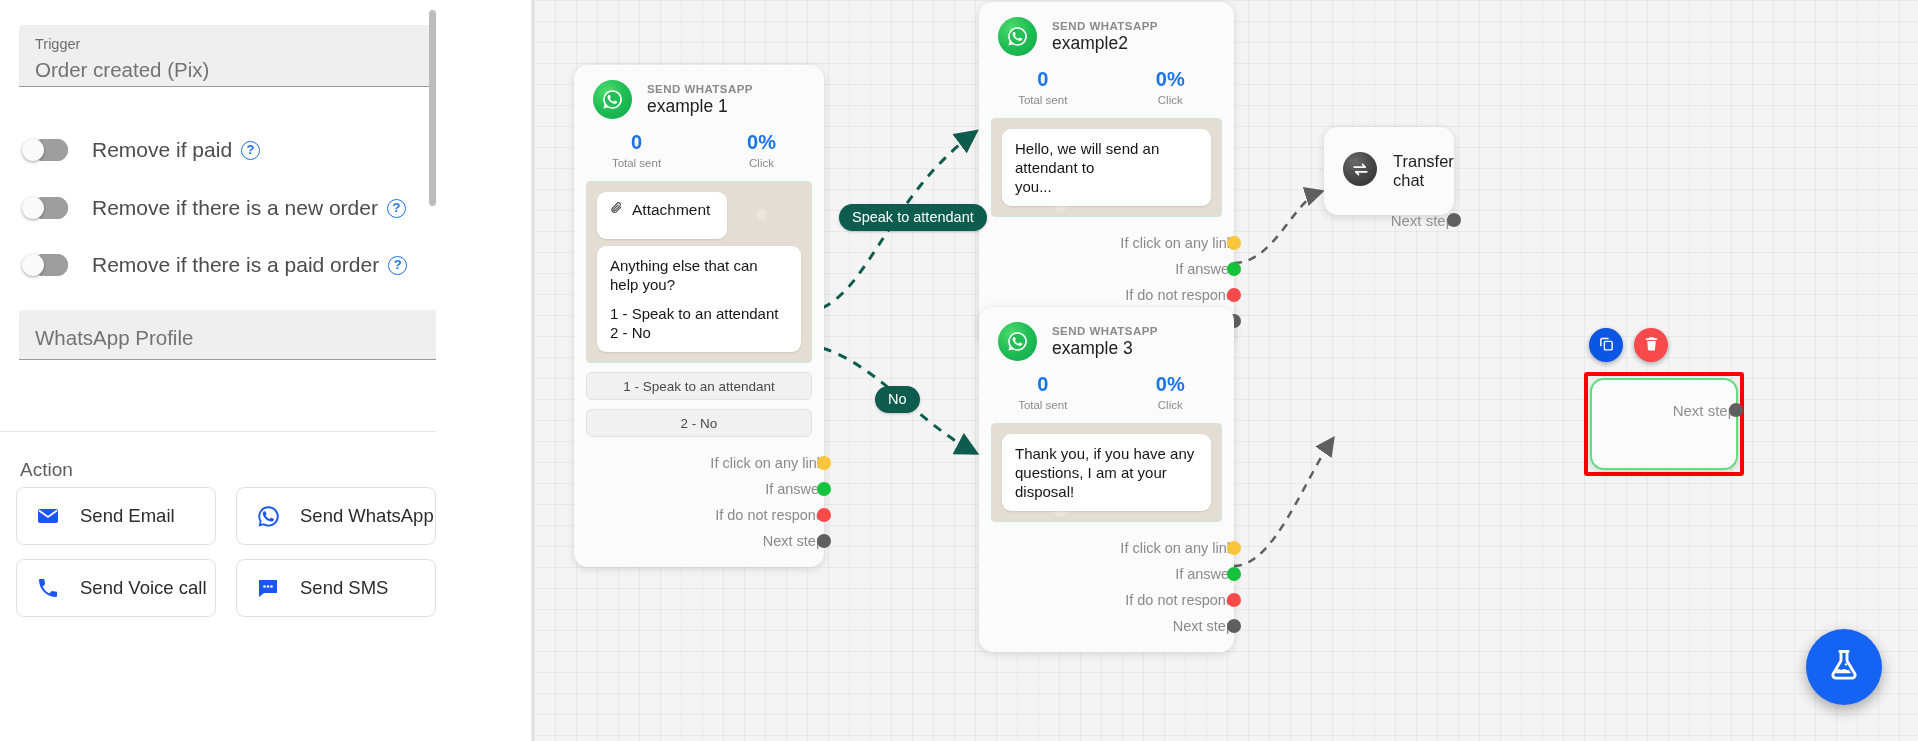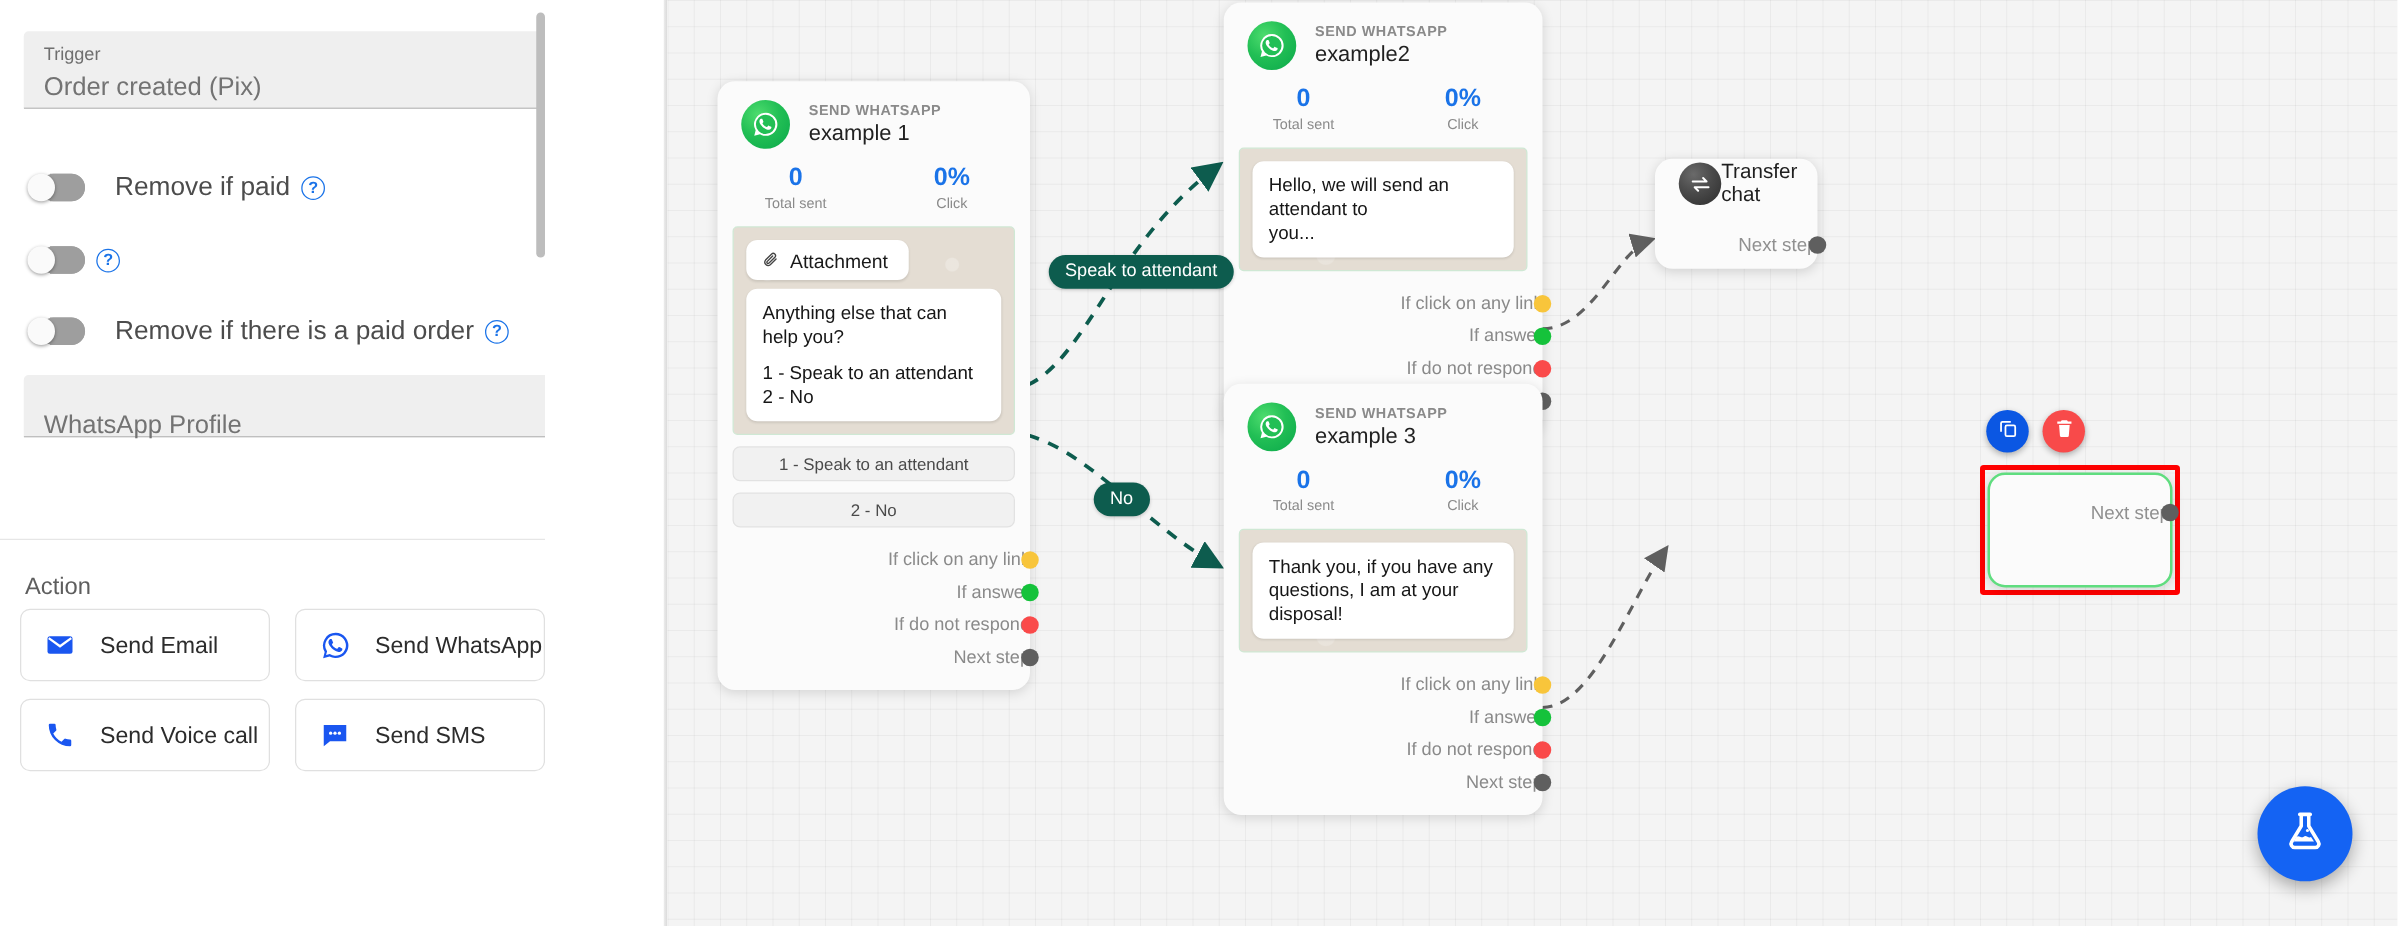"Transfer chat" .sn-head { align-items: center -> flex-start; gap: none -> 16px; padding: 1px 0 0 19px -> 25px 0 0 19px }
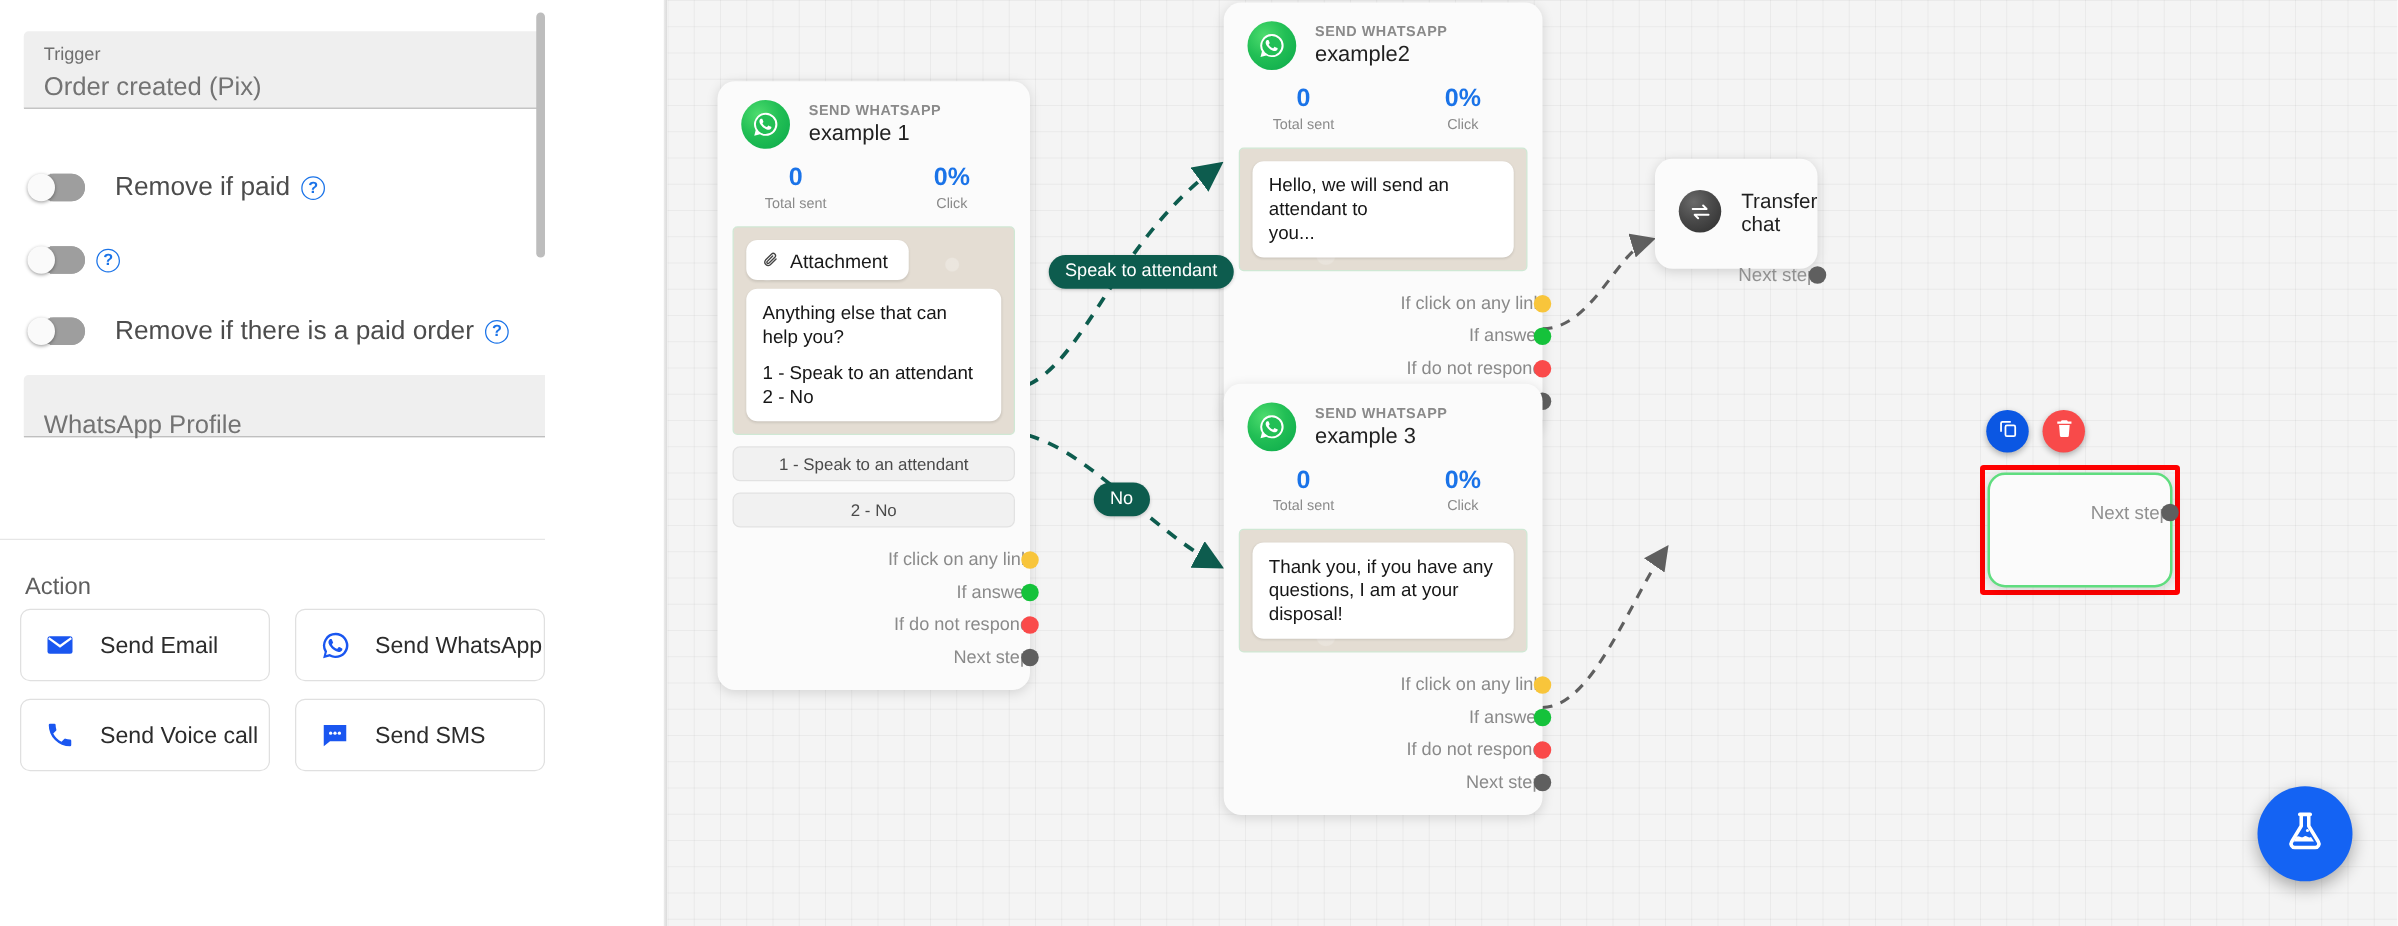"Remove if there is a new" span.tl { html: none -> <span>Remove if there is a new order</span> }
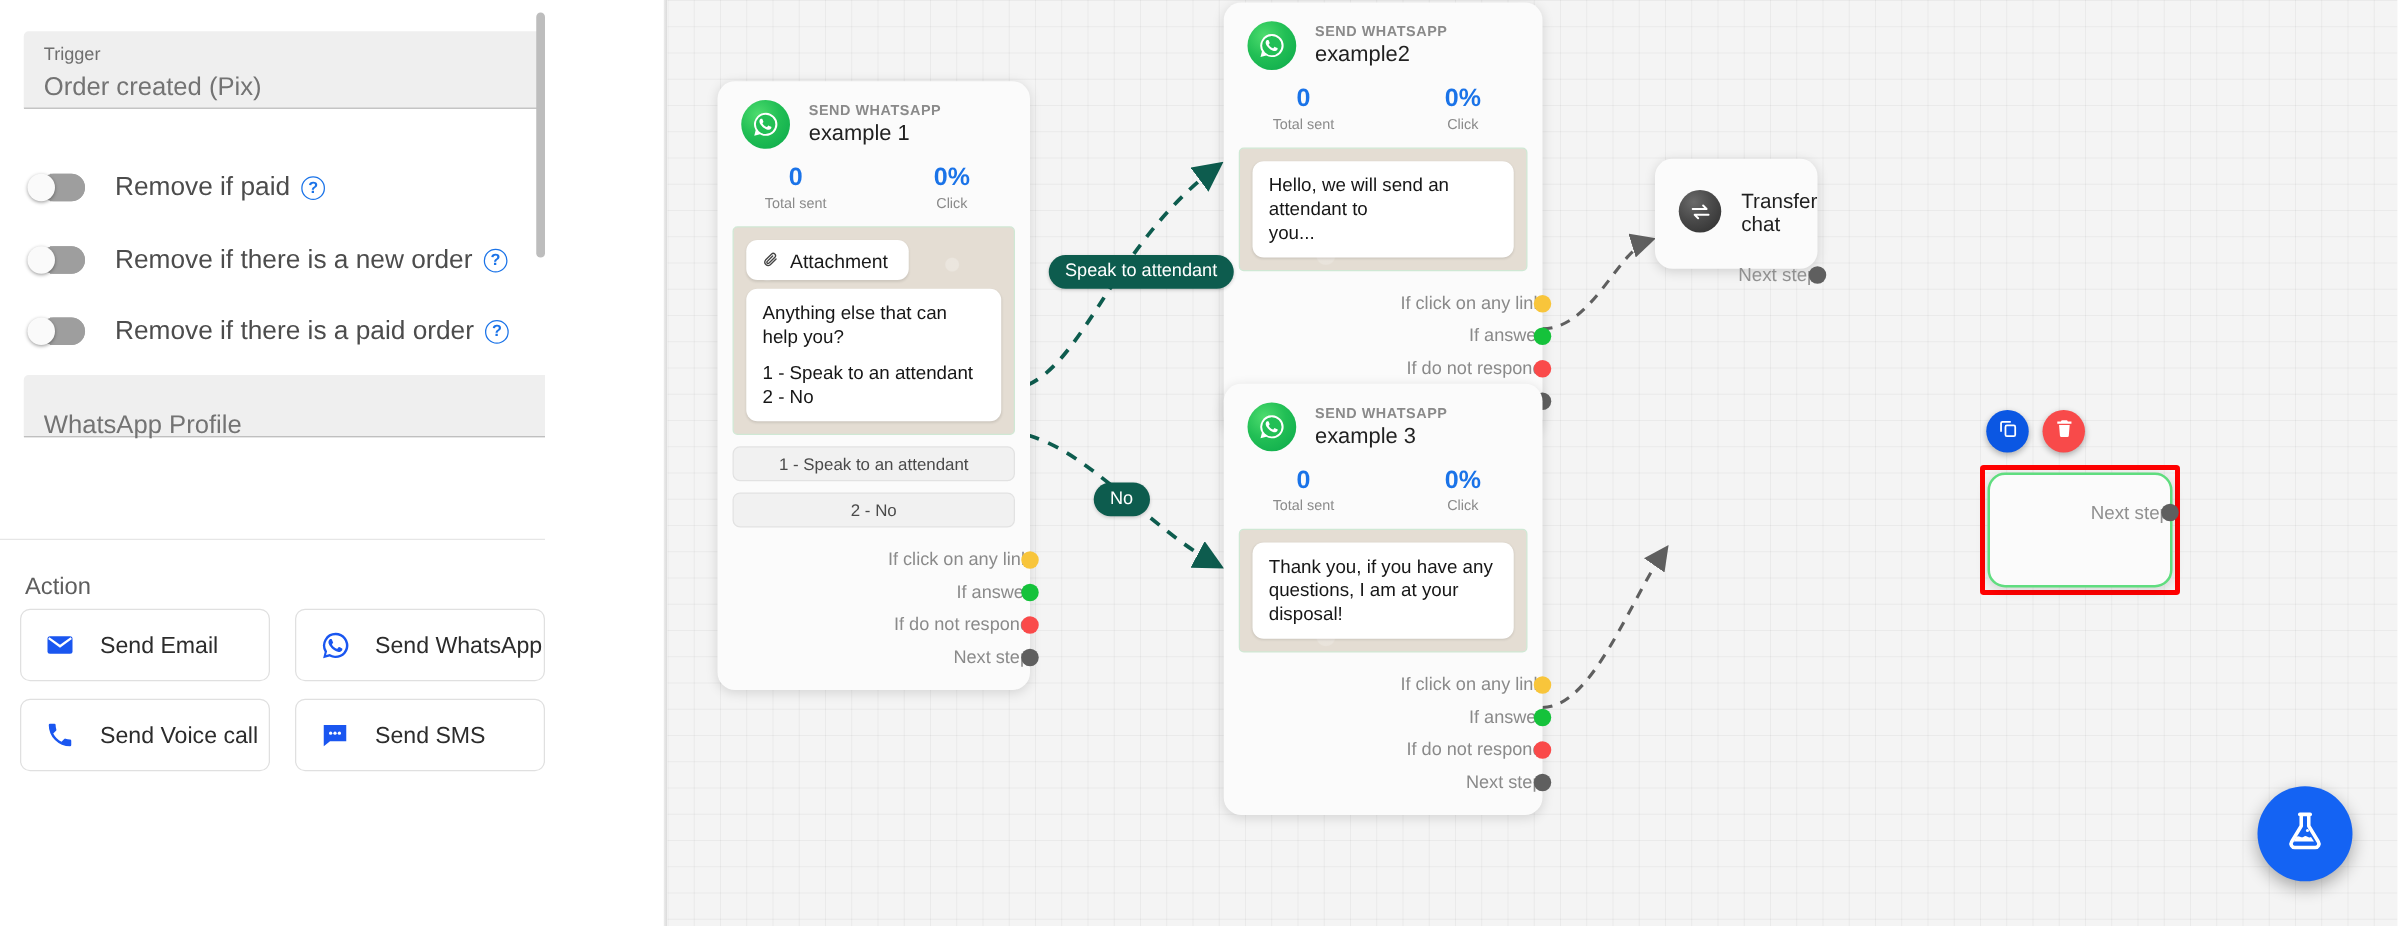"Attachment" .attach-chip { padding: 8px 17px 4px 13px -> 8px 17px 20px 13px }
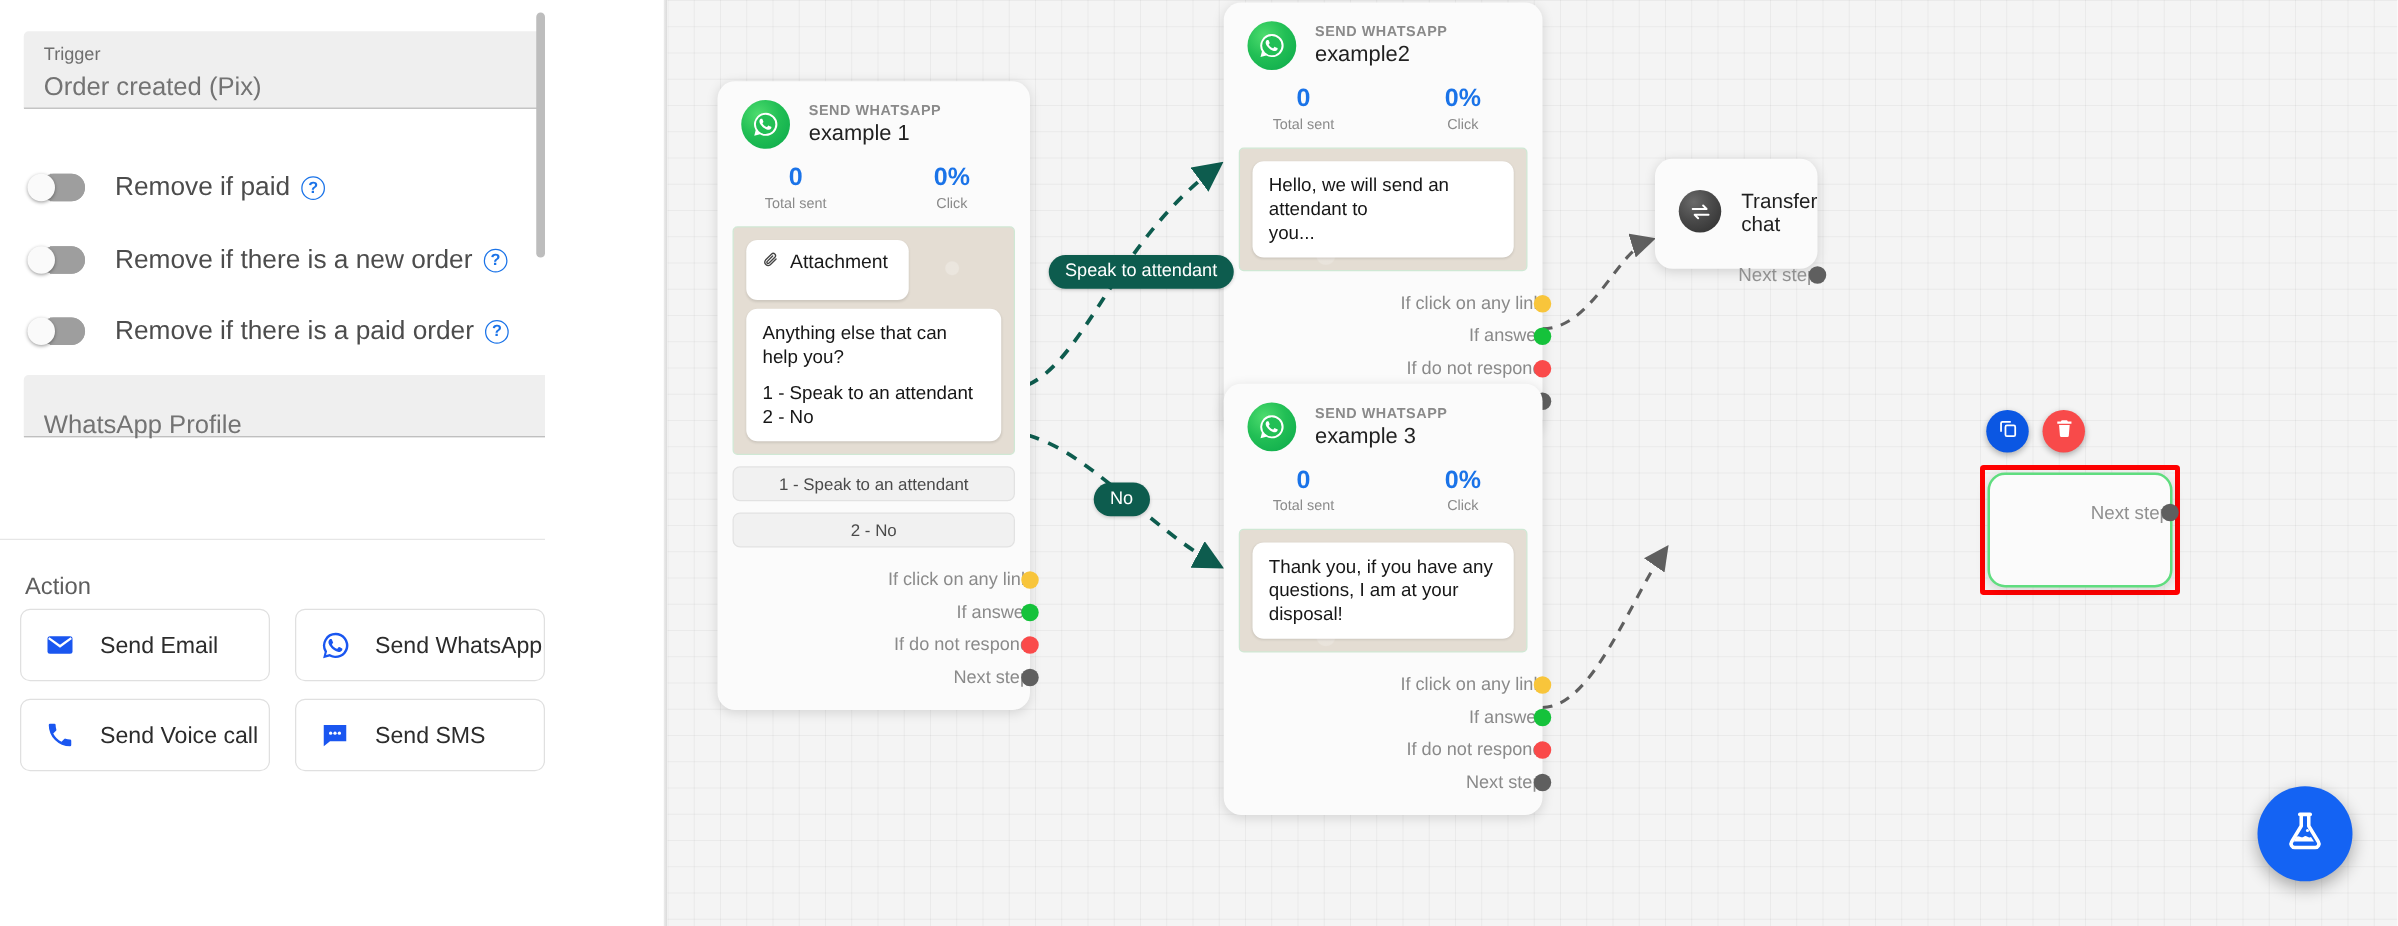"WhatsApp Profile" #profile-select { padding-top: 24px -> 12px; top: 300px -> 310px }
